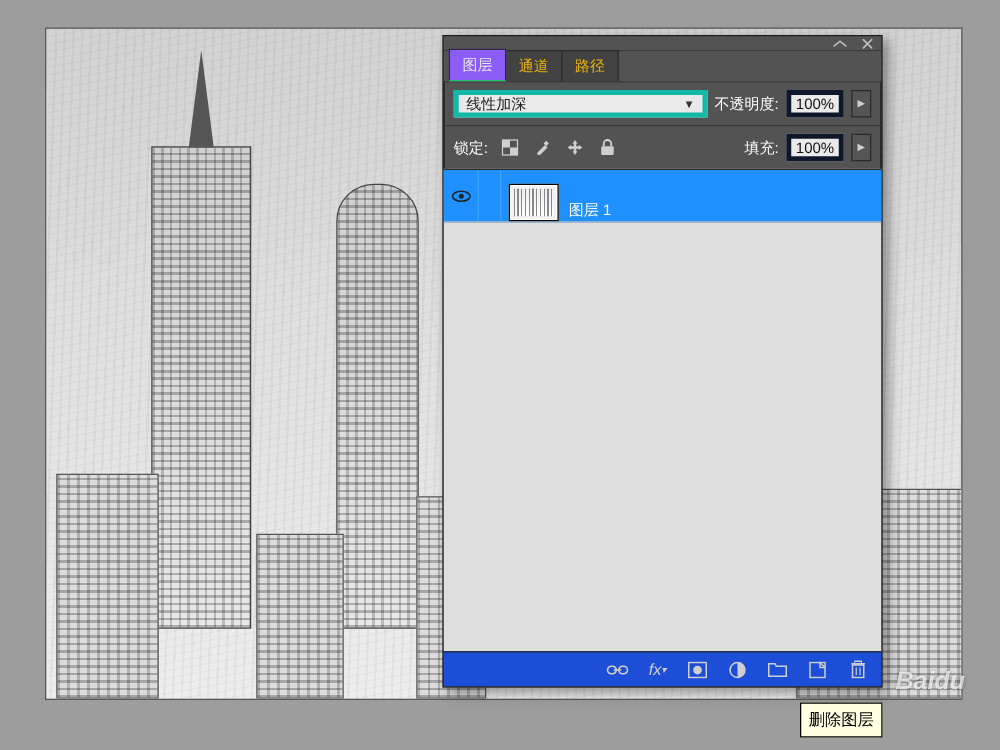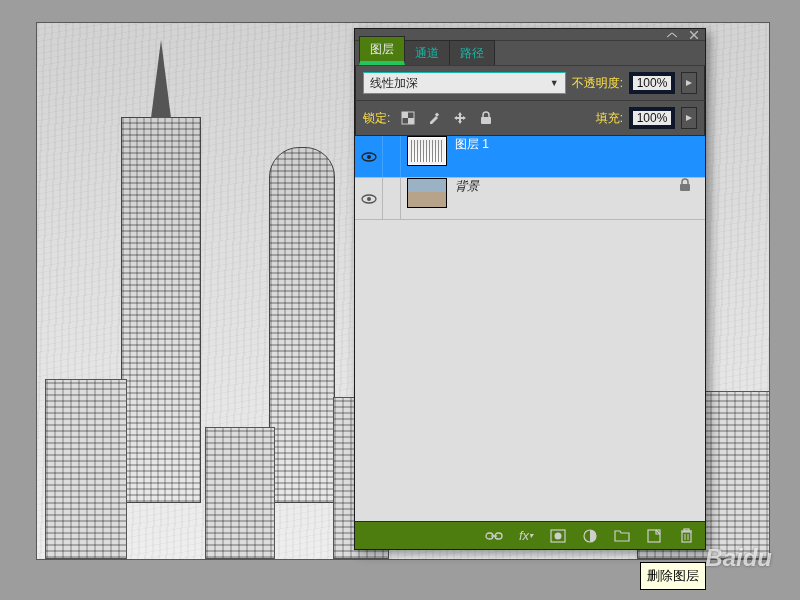"图层" .tab.active { background: #4d7c0f -> #8b5cf6; border-bottom: 4px solid #22c55e -> 1px solid #22c55e }
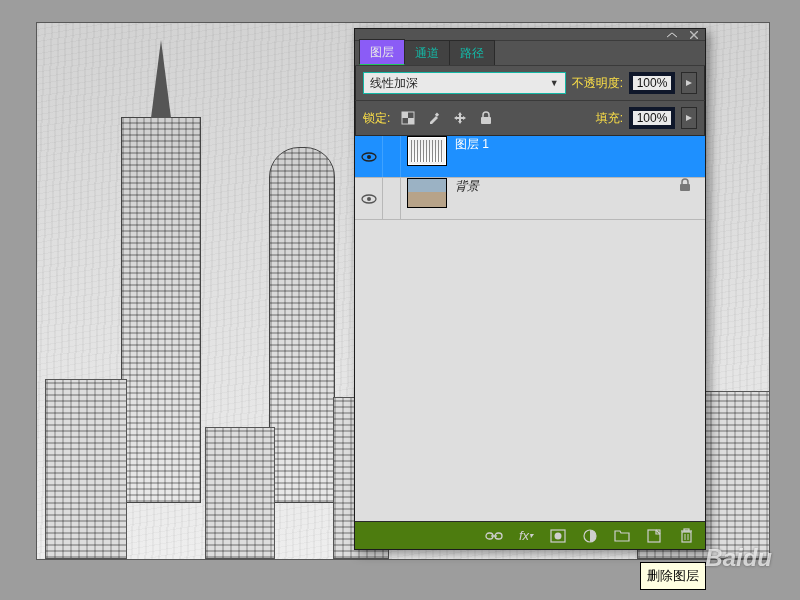"通道" .tab { color: #14b8a6 -> #eab308 }
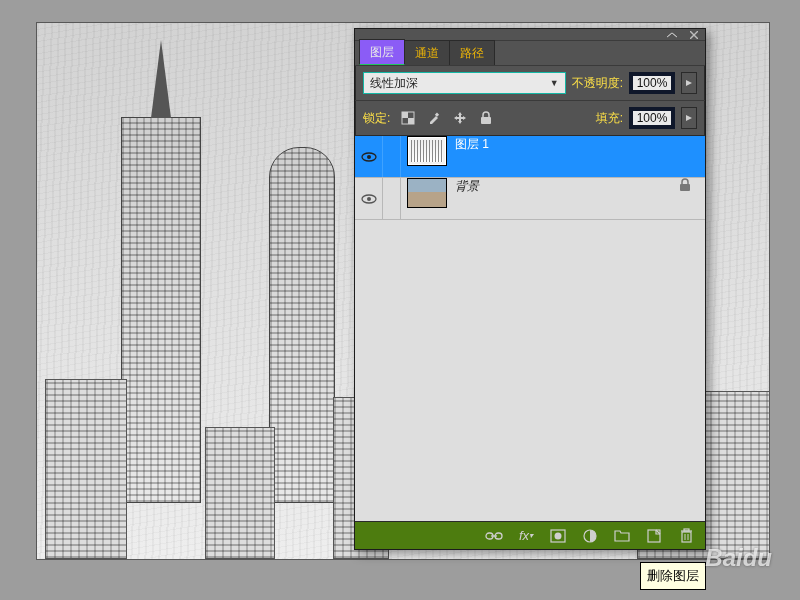"线性加深" .dropdown { border: 1px solid #14b8a6 -> 4px solid #14b8a6 }
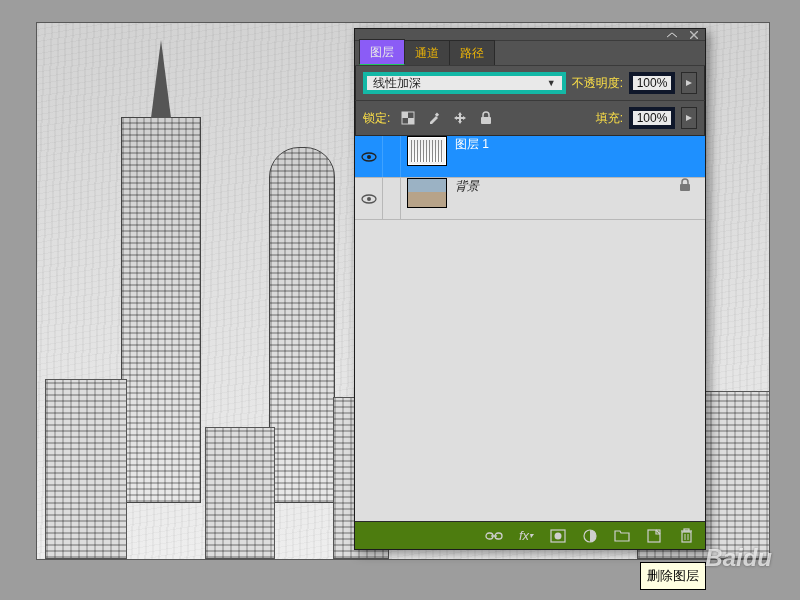"不透明度:" .label { color: #fde047 -> #ffffff }
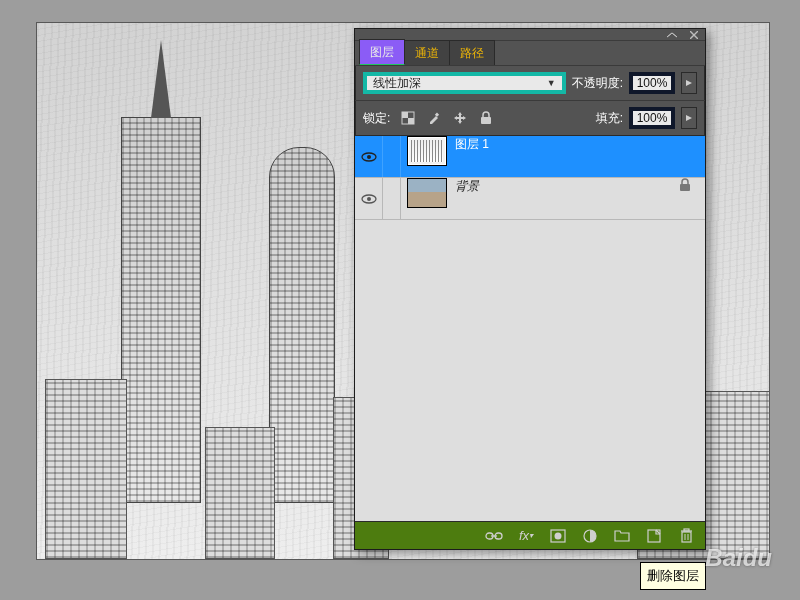"图层 1" .layer { align-items: flex-start -> flex-end }
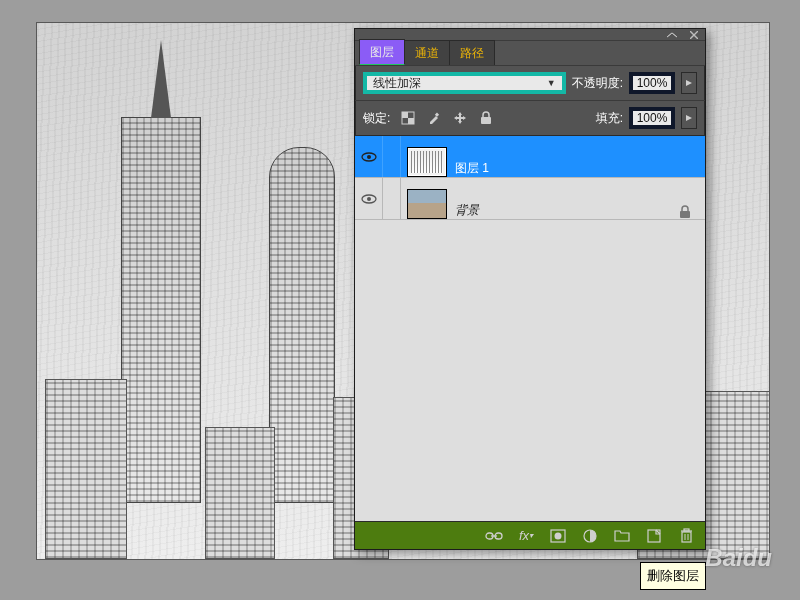"背景" div.layer { html: <div> <div> <svg> <ellipse></ellipse> <circle></circle> </svg> </div> <div></div> <div></div> <span>背景</span> <span> <svg> <rect></rect> <path></path> </svg> </span> </div> -> none }
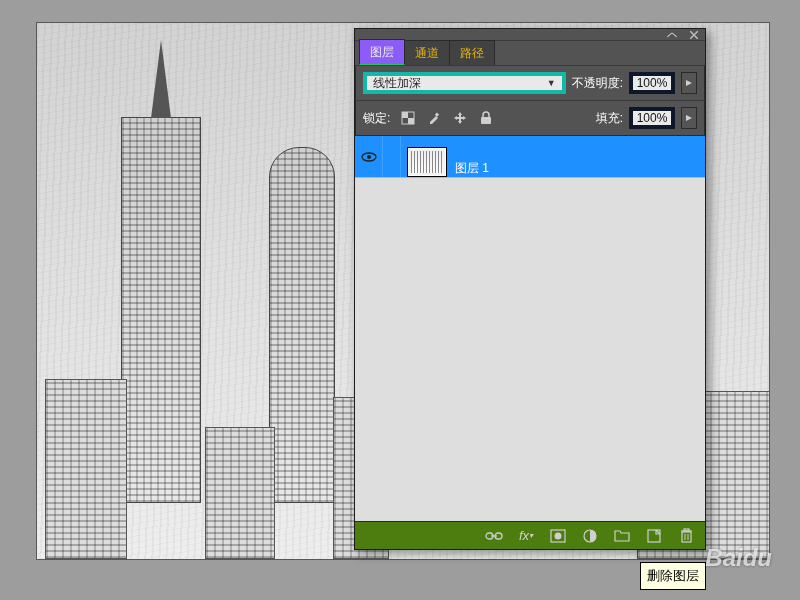"fx" .bottombar { background: #4d7c0f -> #1d4ed8 }
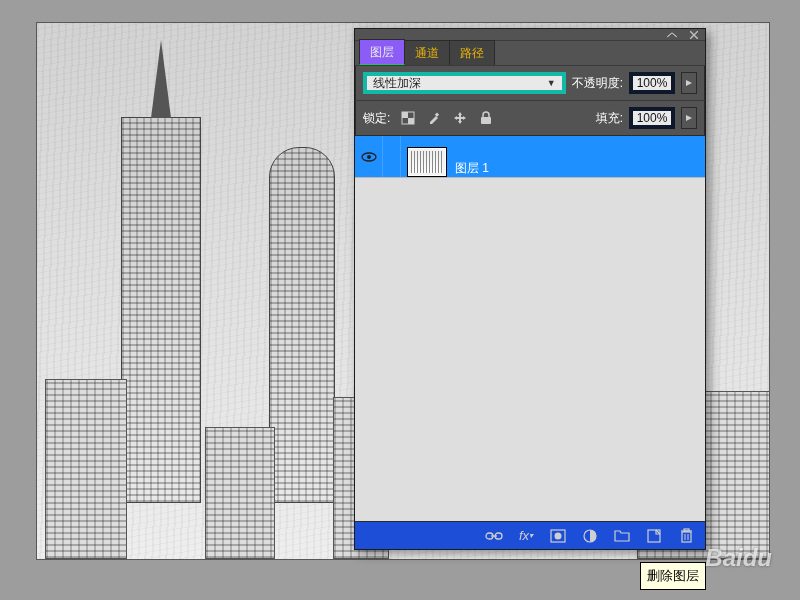"Baidu" .watermark { bottom: 28px -> 43px; font-size: 24px -> 20px }
